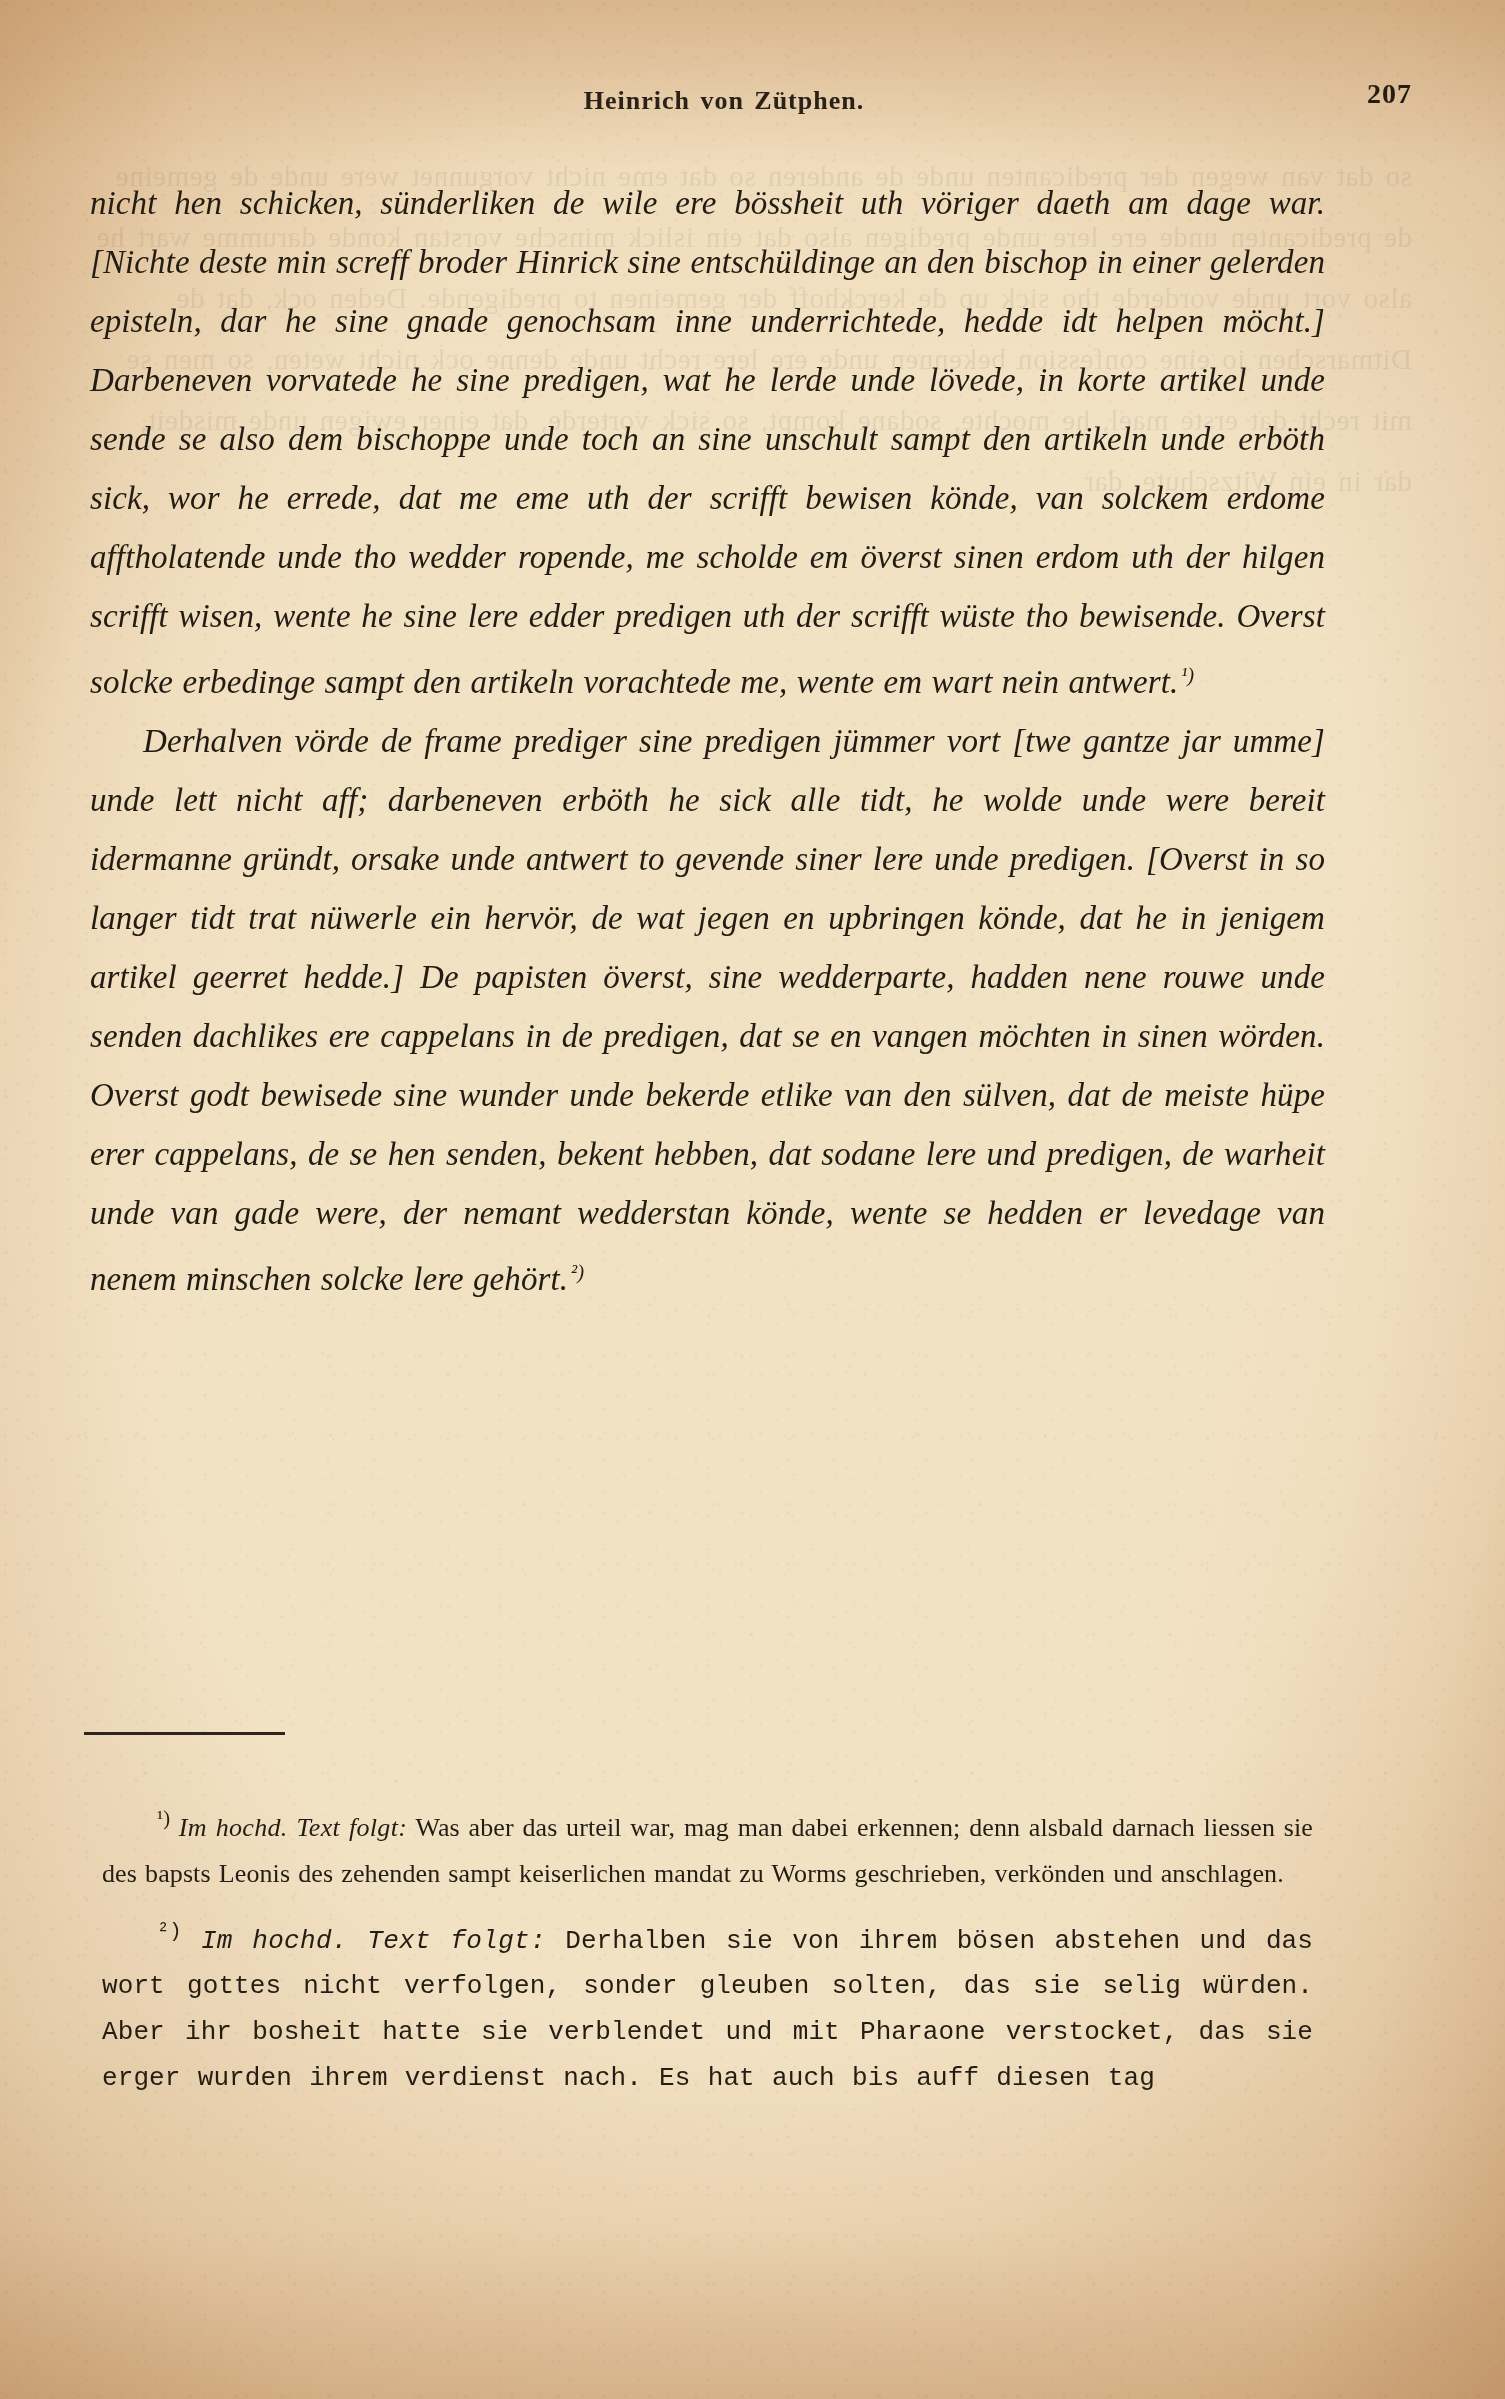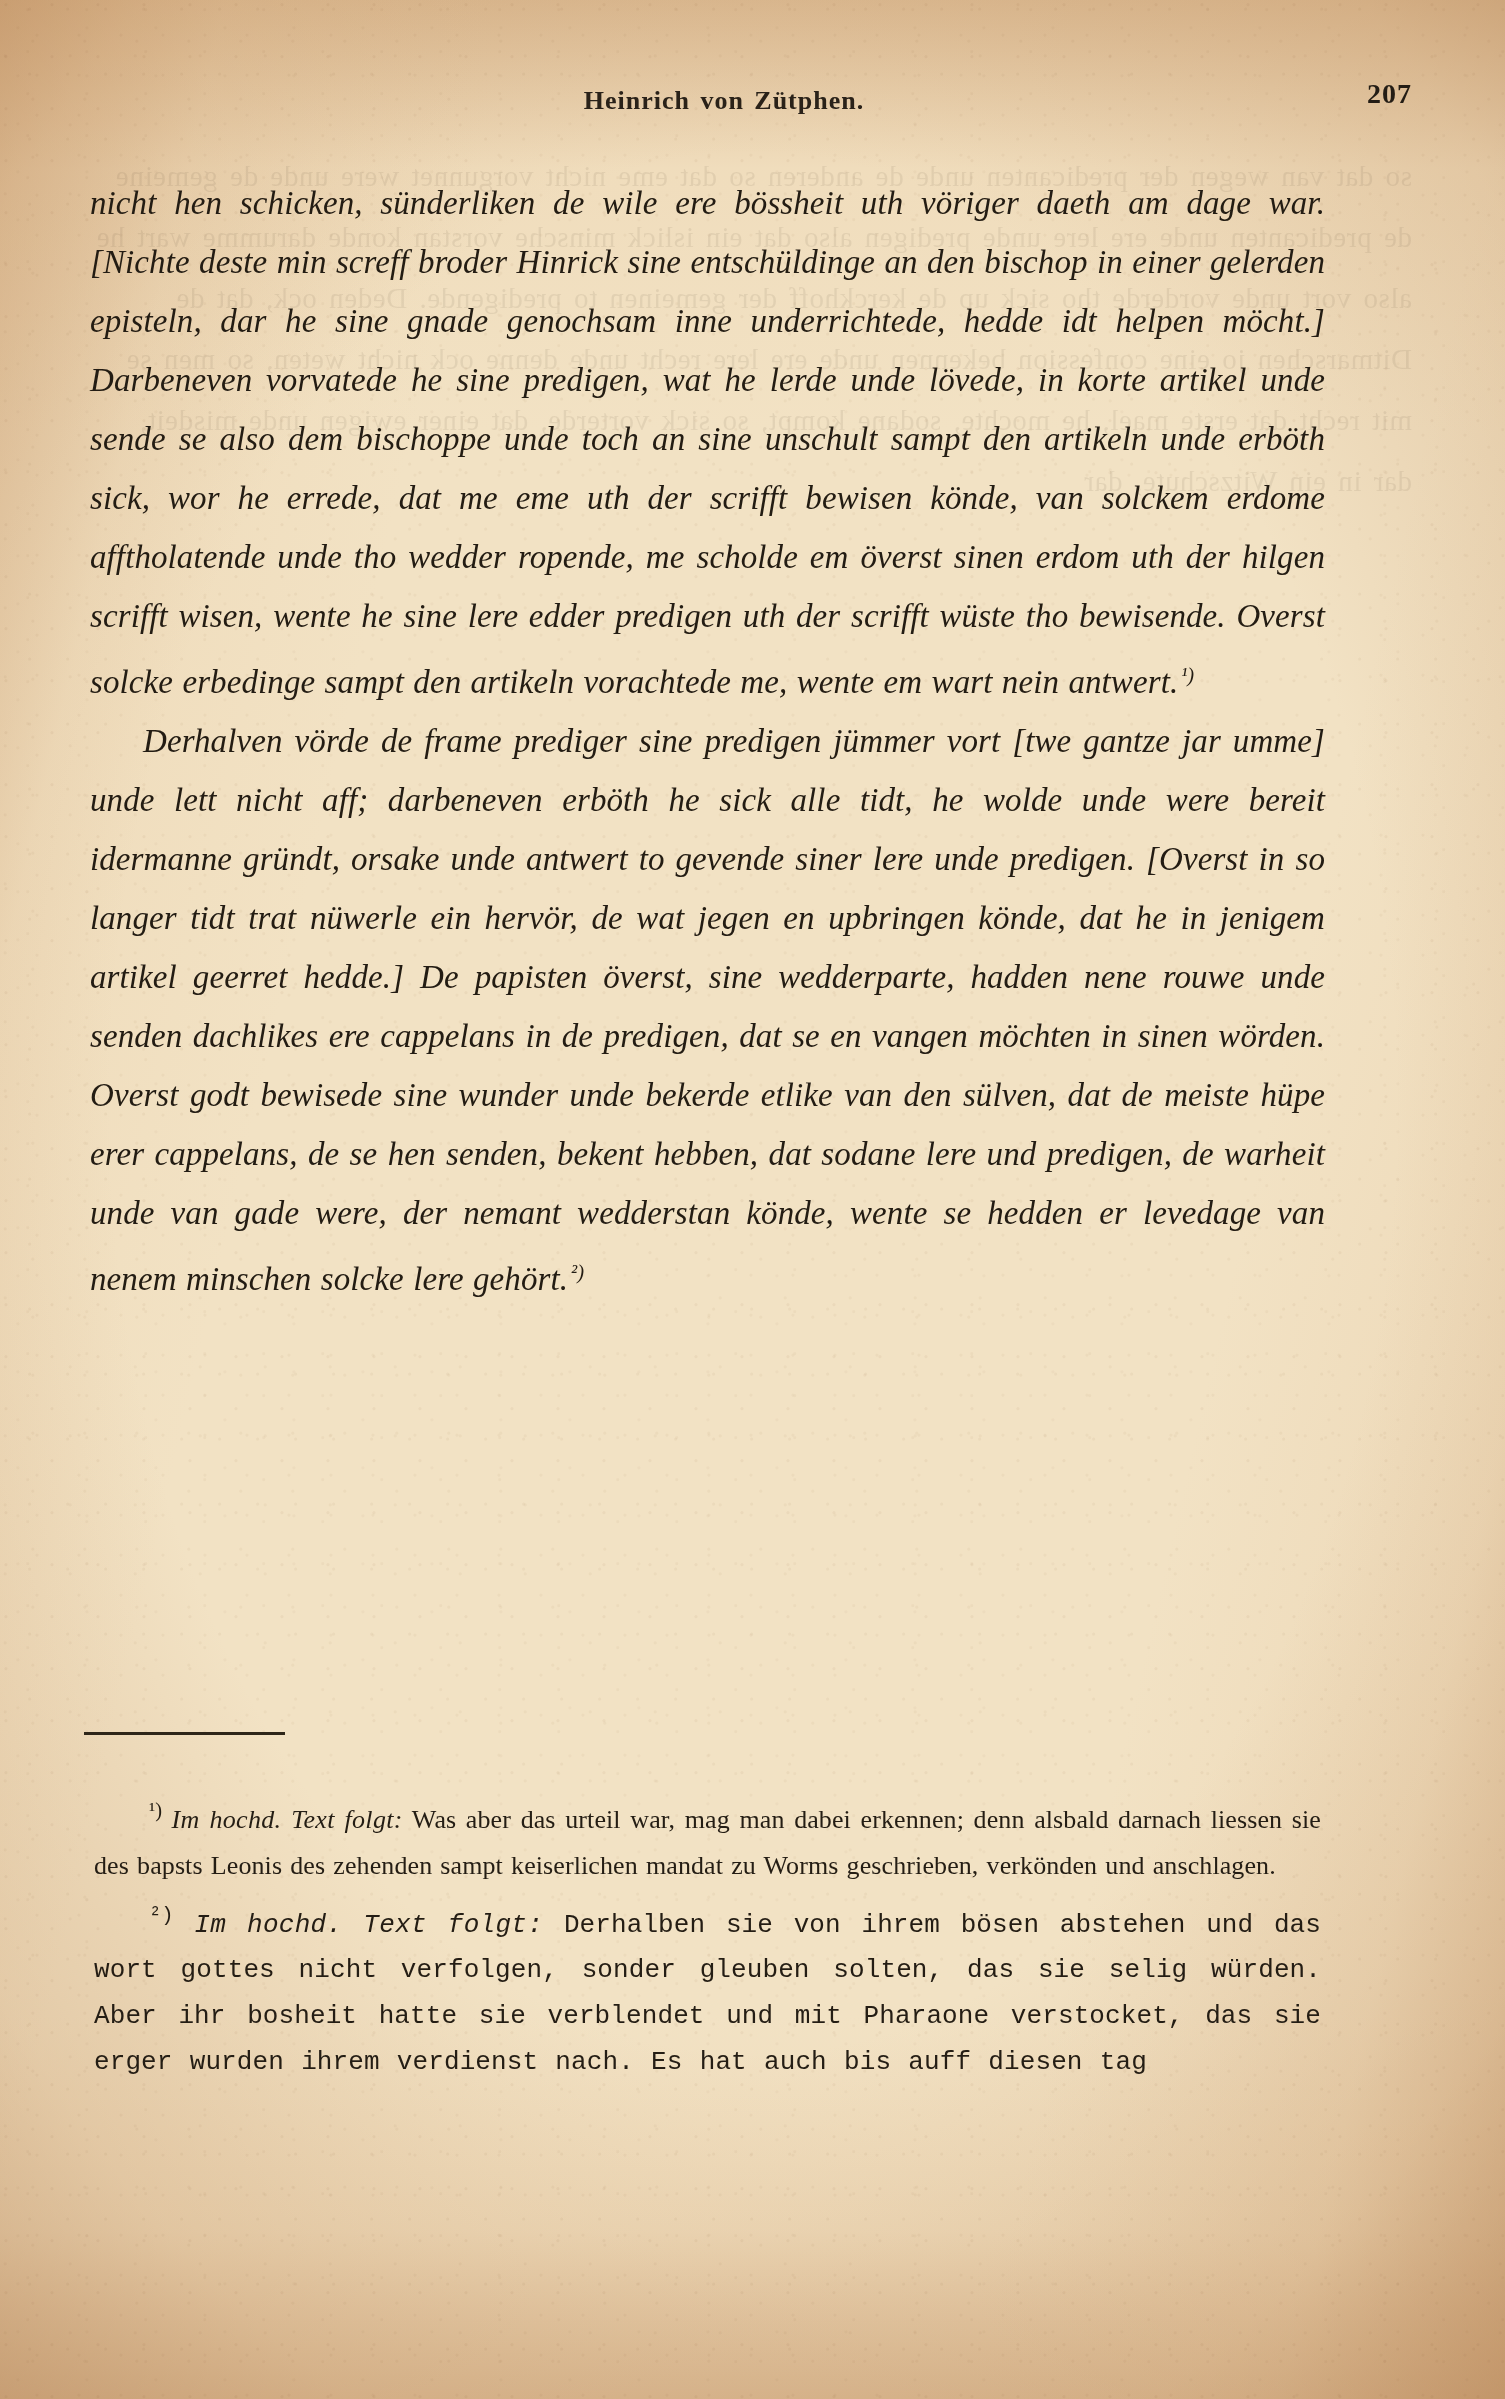"¹) Im hochd. Text folgt:" p.fn { margin: 4px -> 12px }
